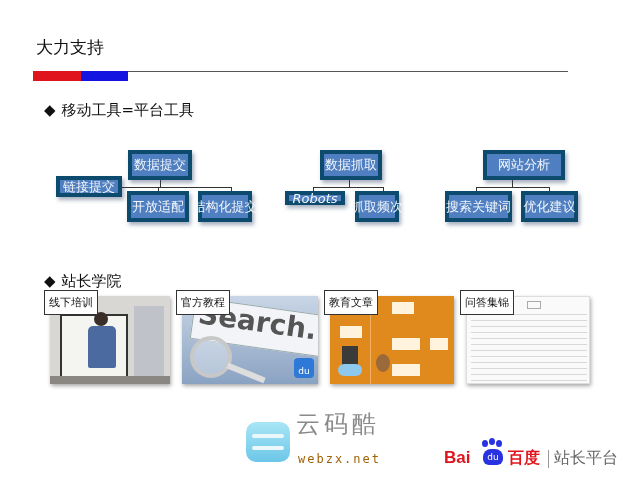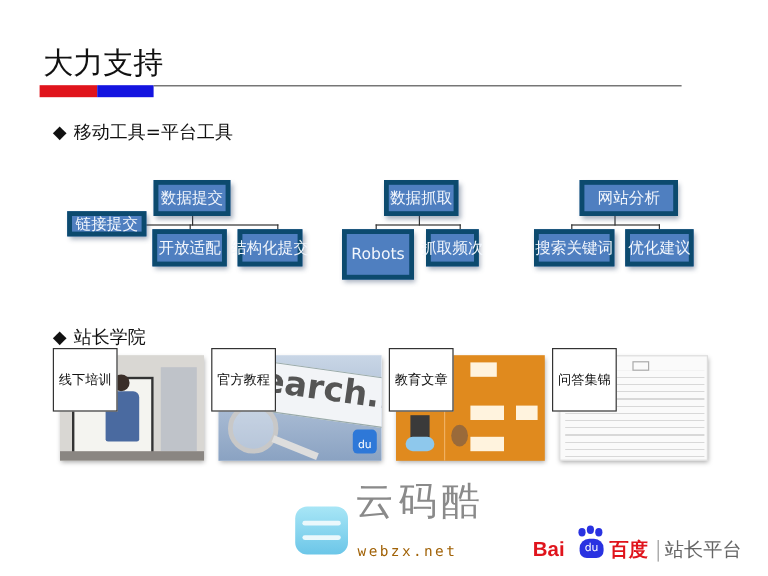"大力支持" .title { font-size: 25px -> 17px }
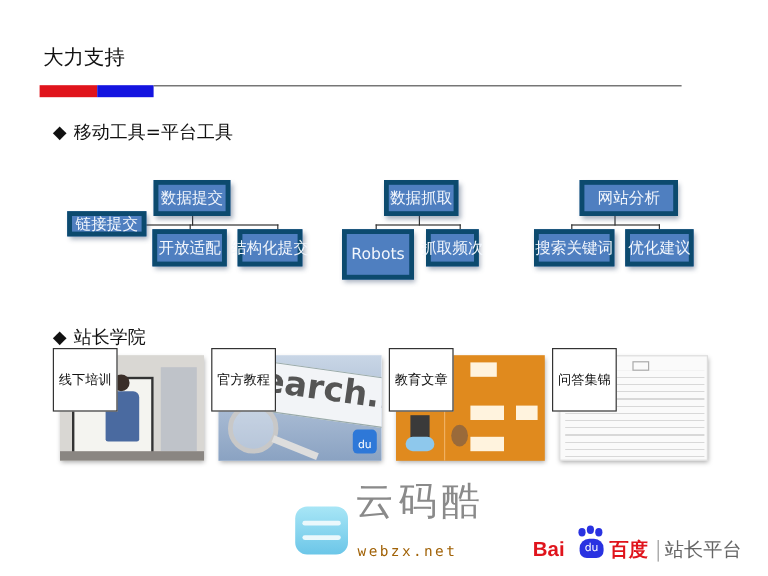"Robots" div.abs { font-style: none -> italic; height: 42px -> 14px }
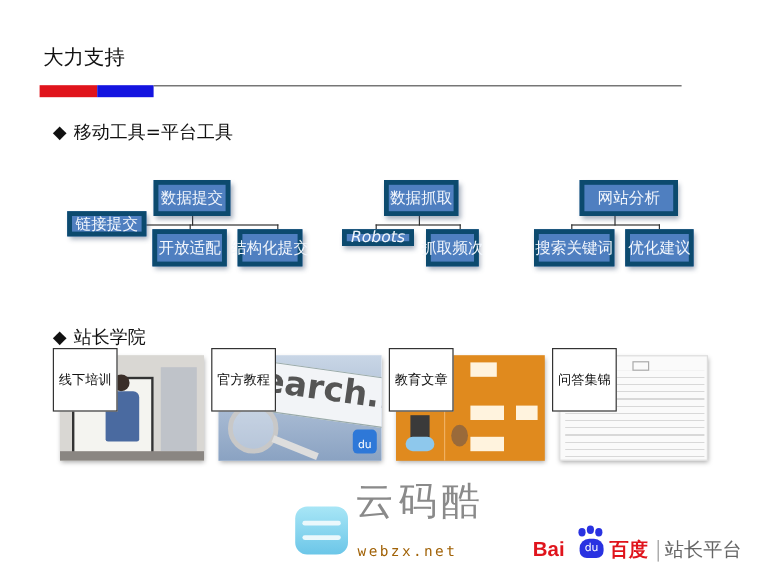"线下培训" .label { padding: 18px 4px -> 4px 4px }
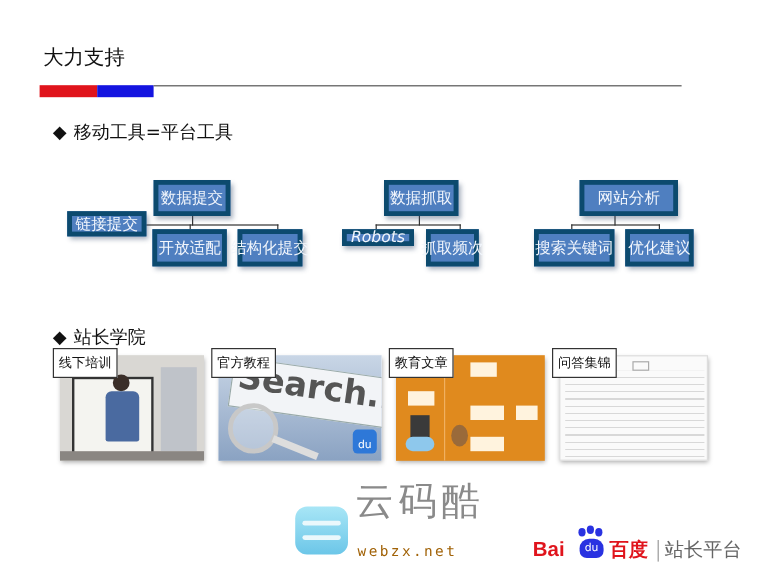"云码酷" div.abs { font-size: 32px -> 24px; top: 396px -> 408px }
